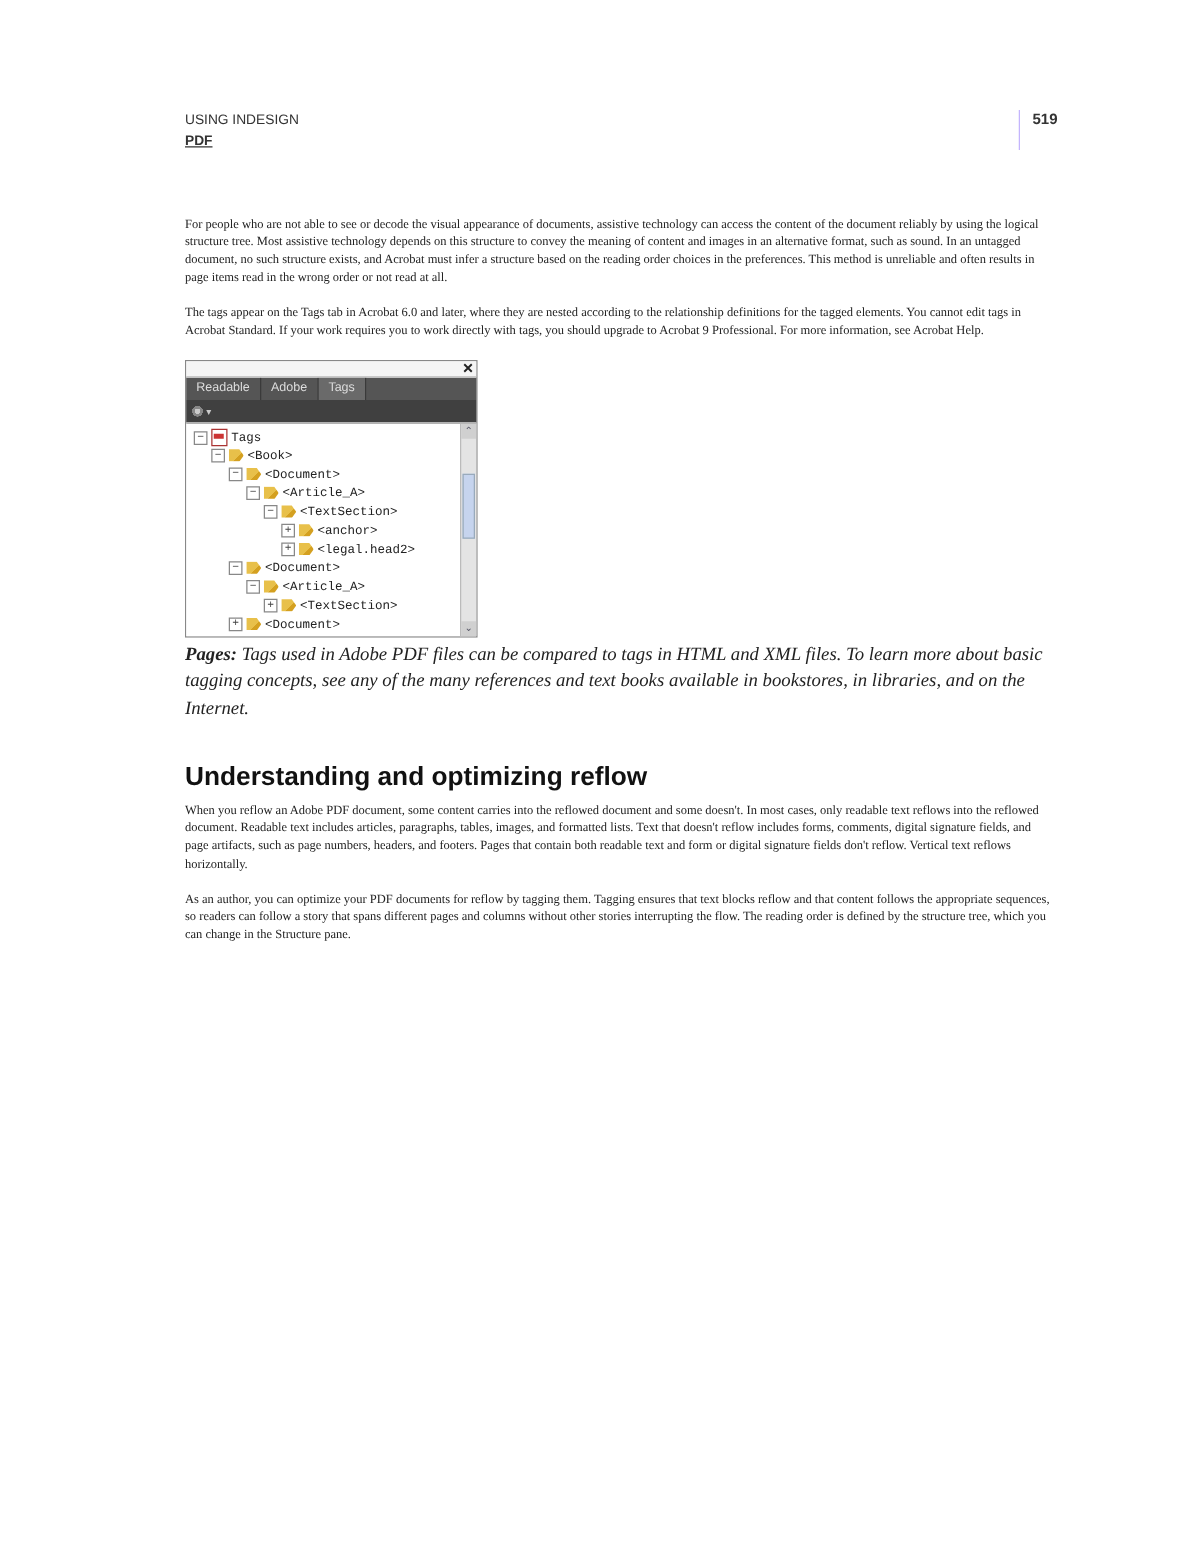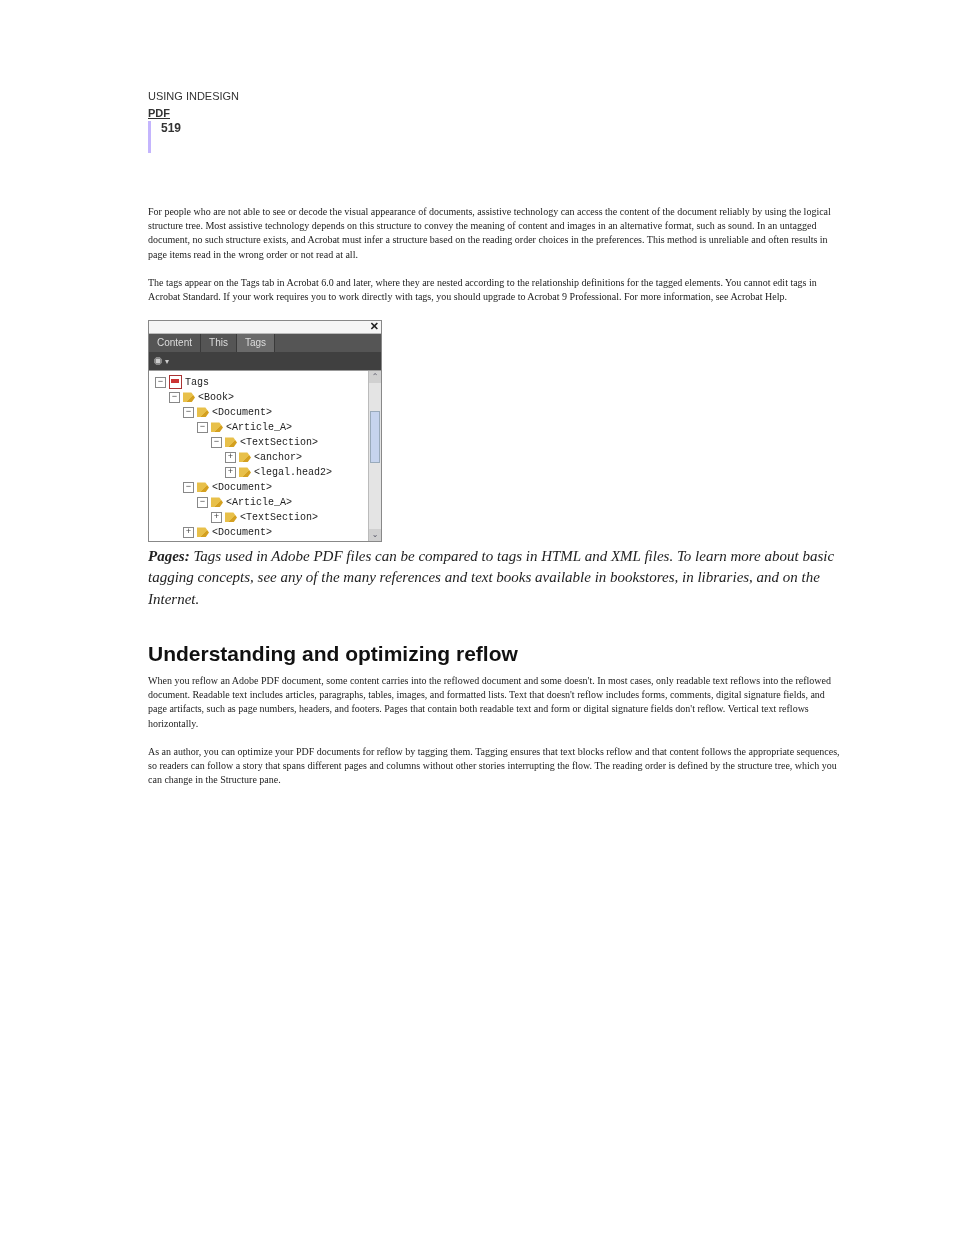"USING INDESIGN" .header-row { flex-direction: column -> none }
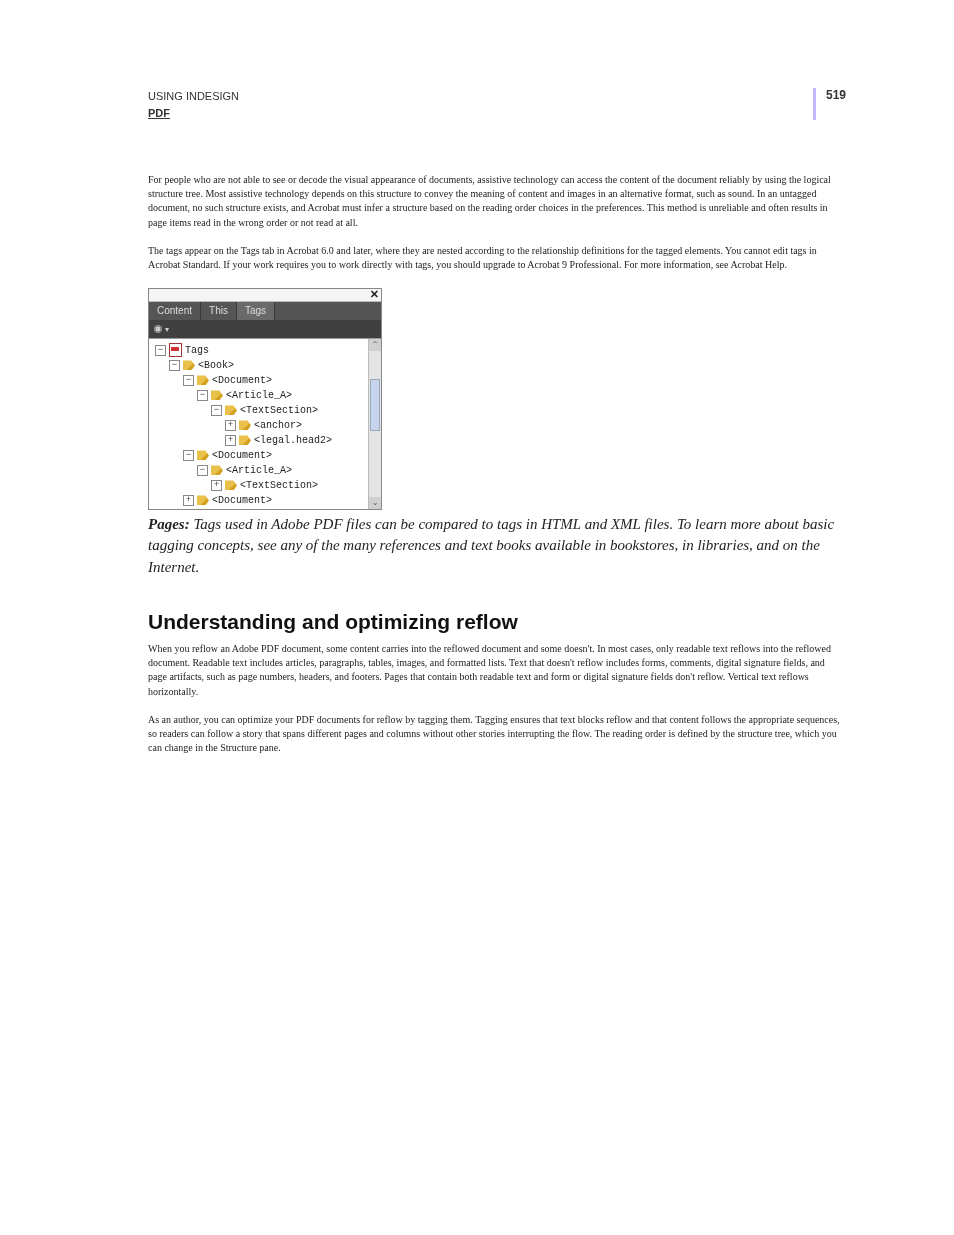"519" .header-right { border-left: 3px solid #c4b5fd -> 1px solid #c4b5fd }
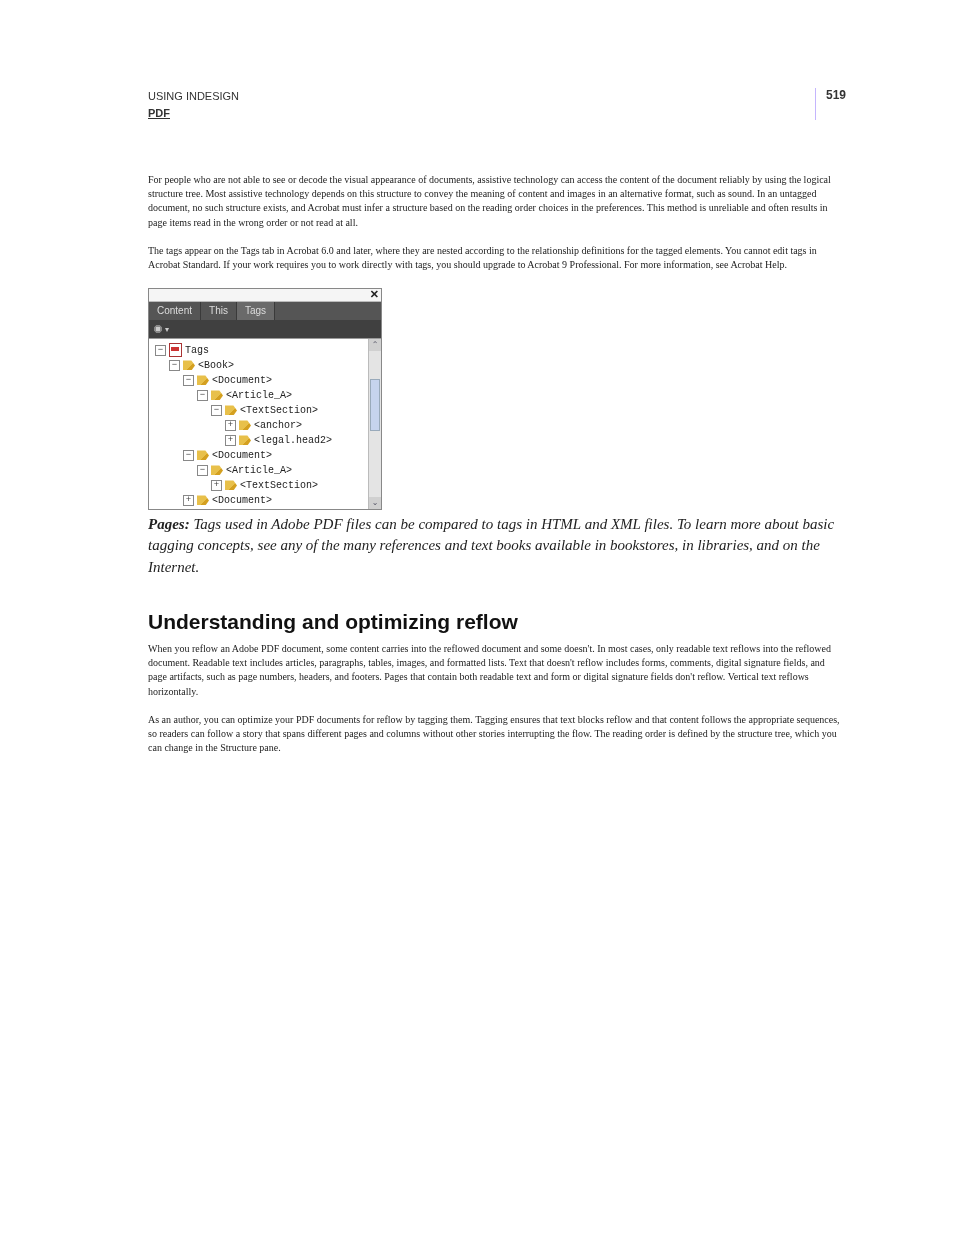"Content" span { text: Content -> Readable }
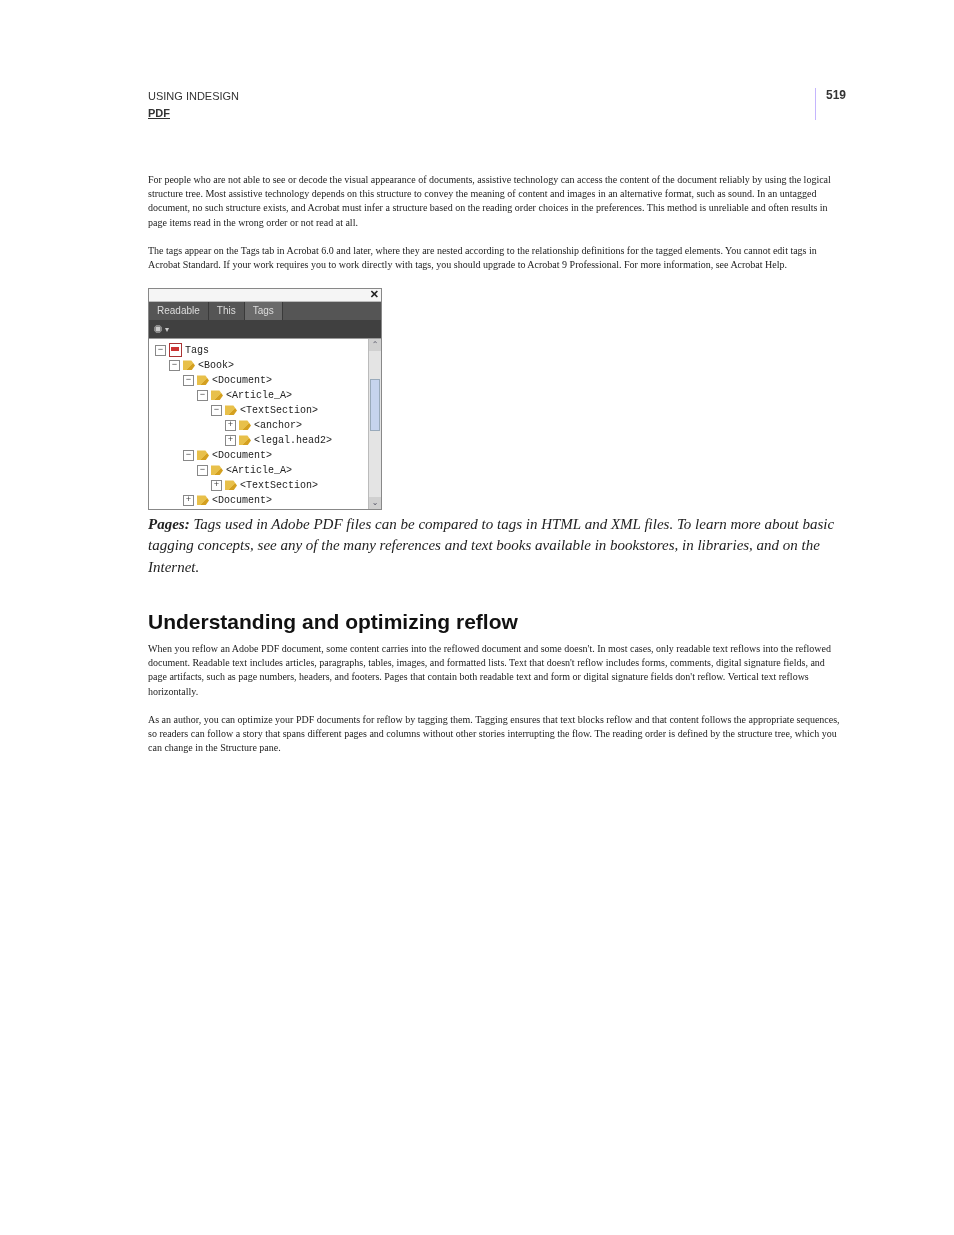"This" span { text: This -> Adobe }
